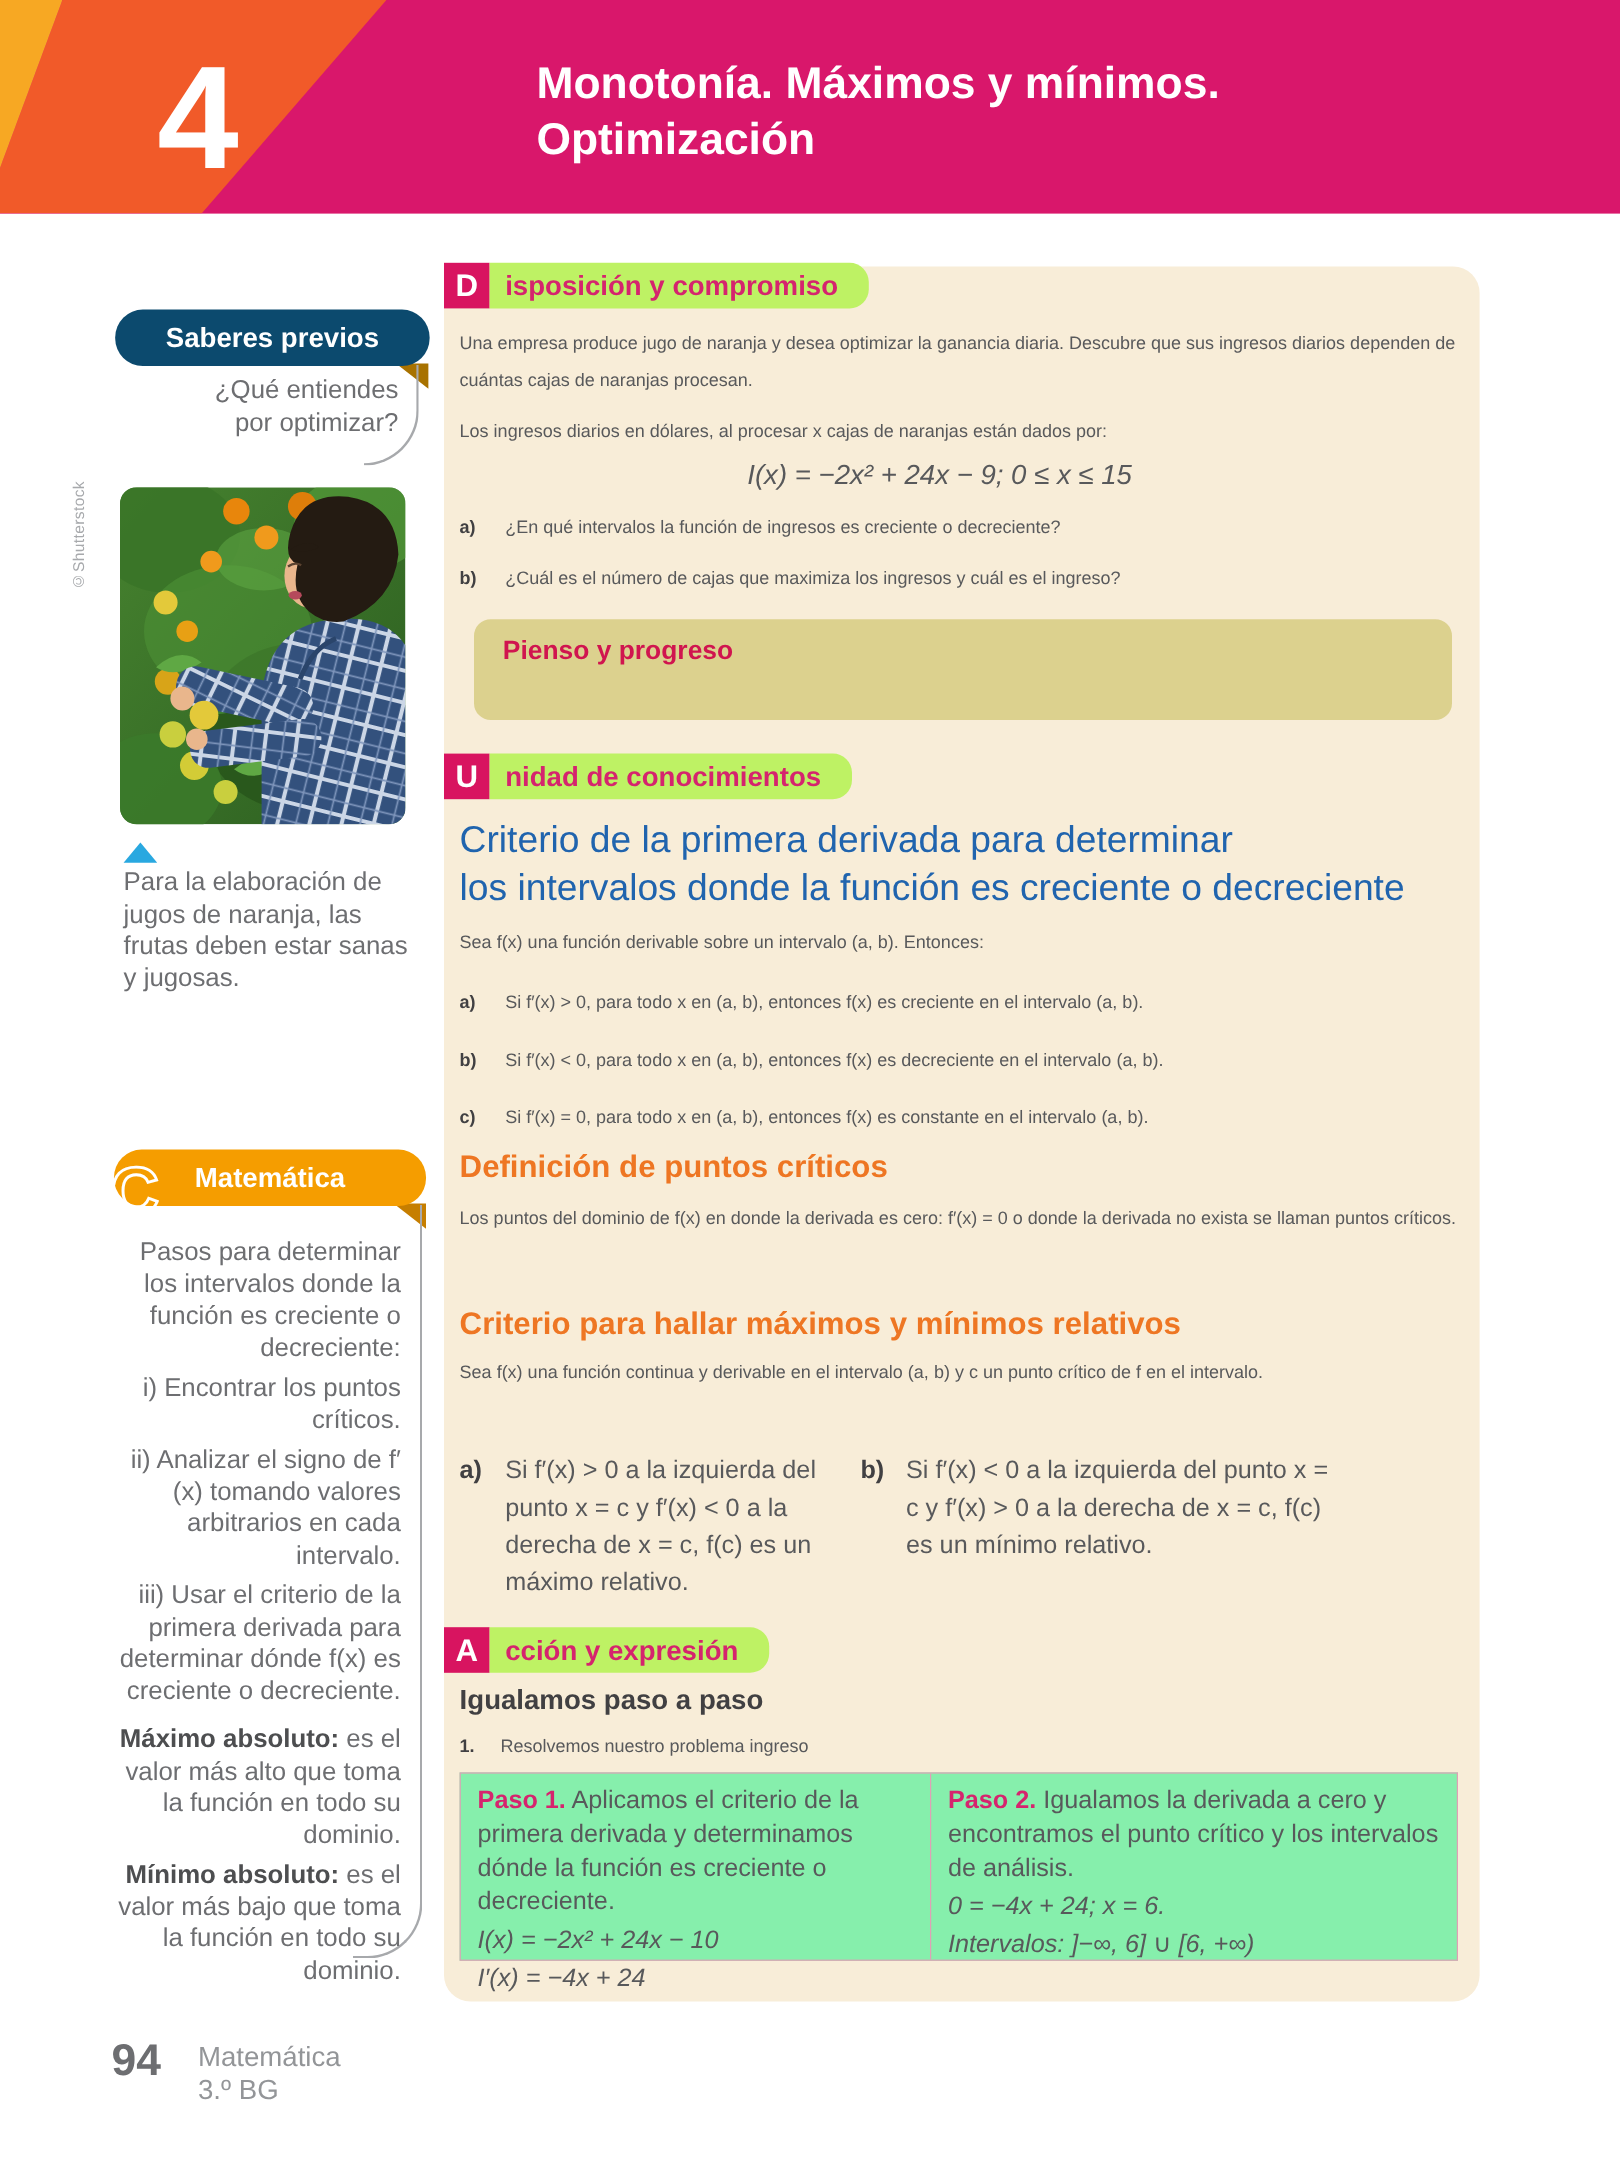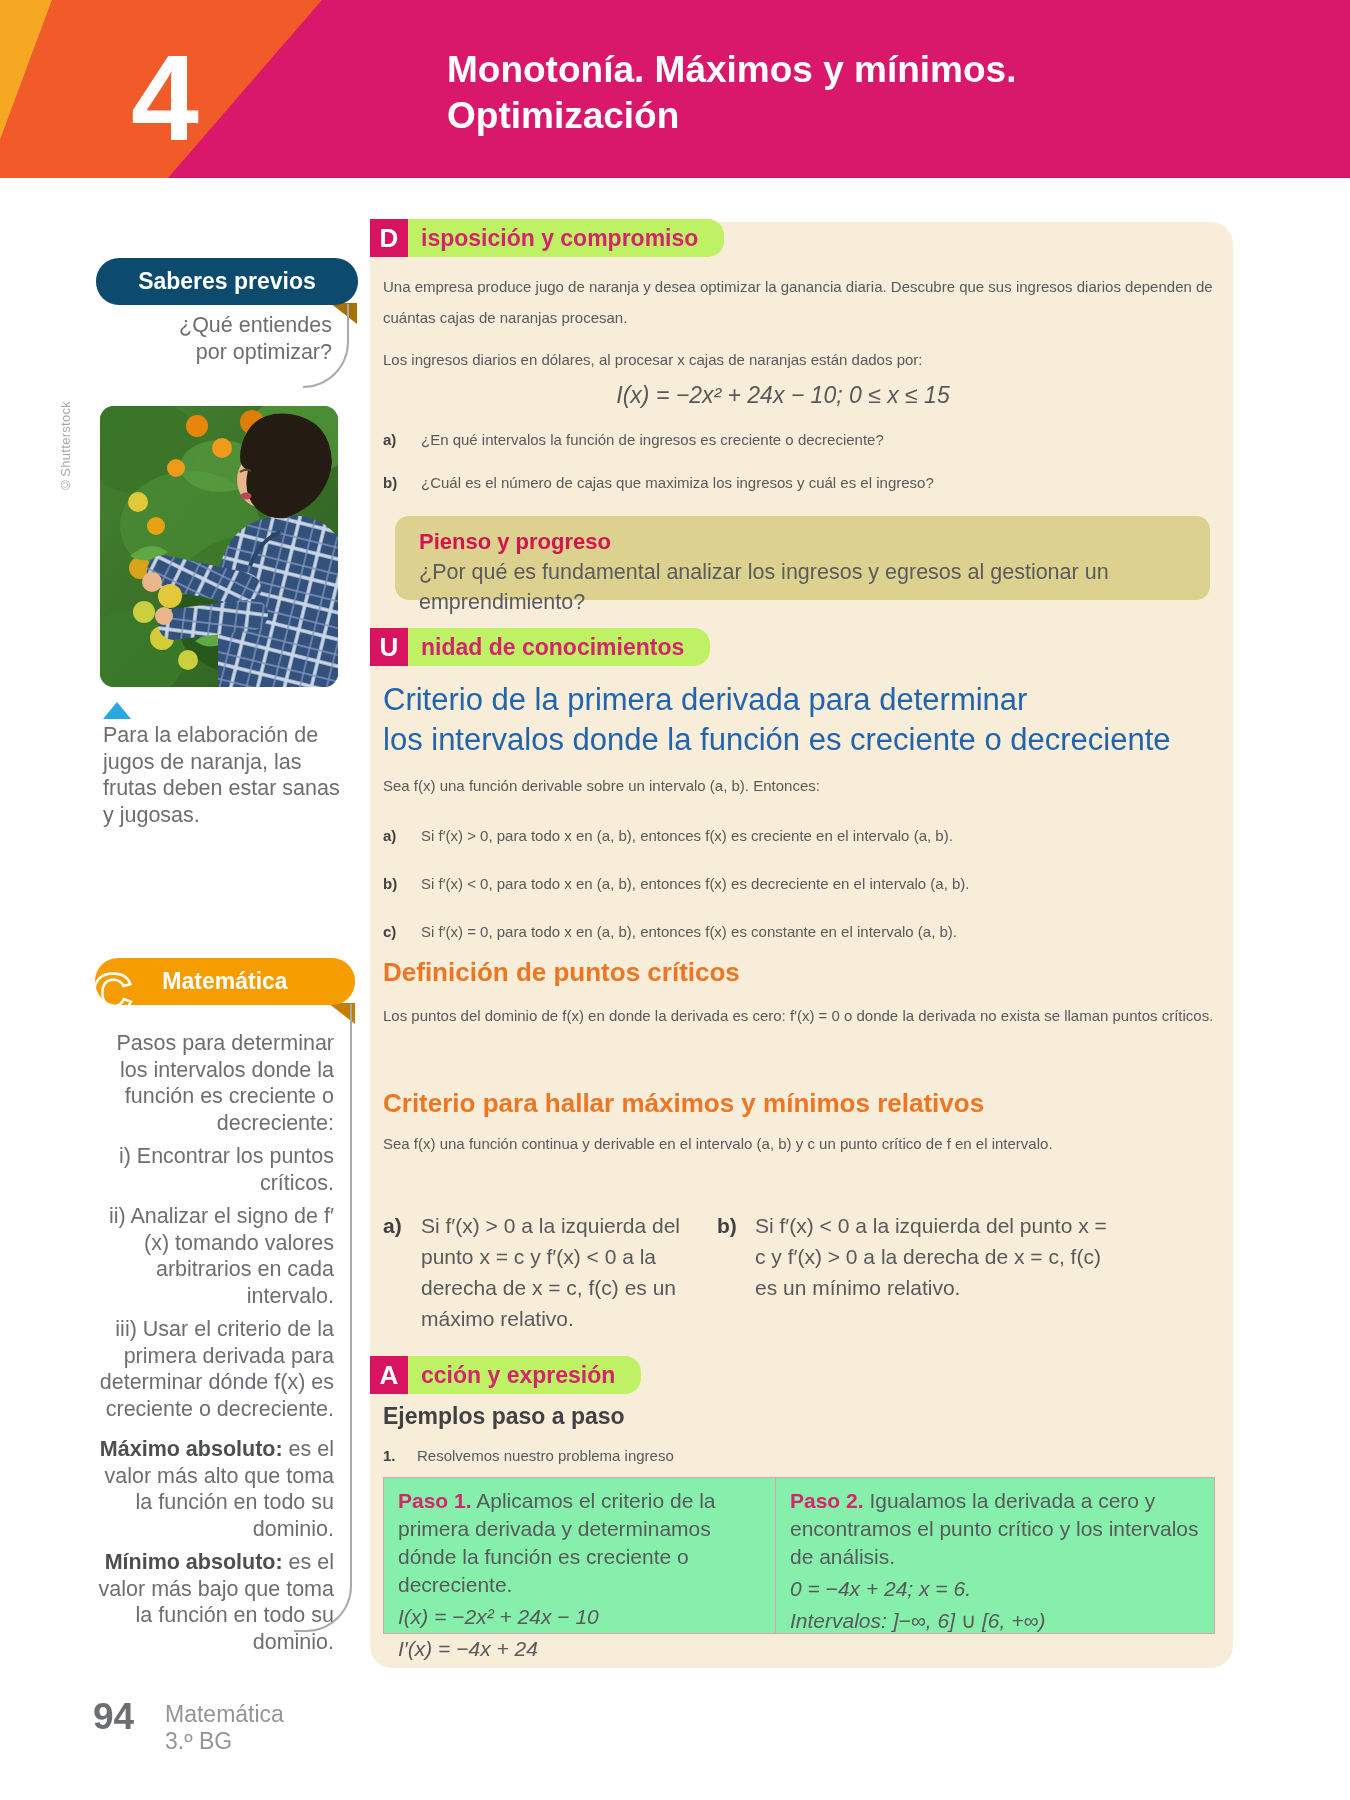"I(x) = −2x² + 24x − 10;" div.abs { text: 10 -> 9 }
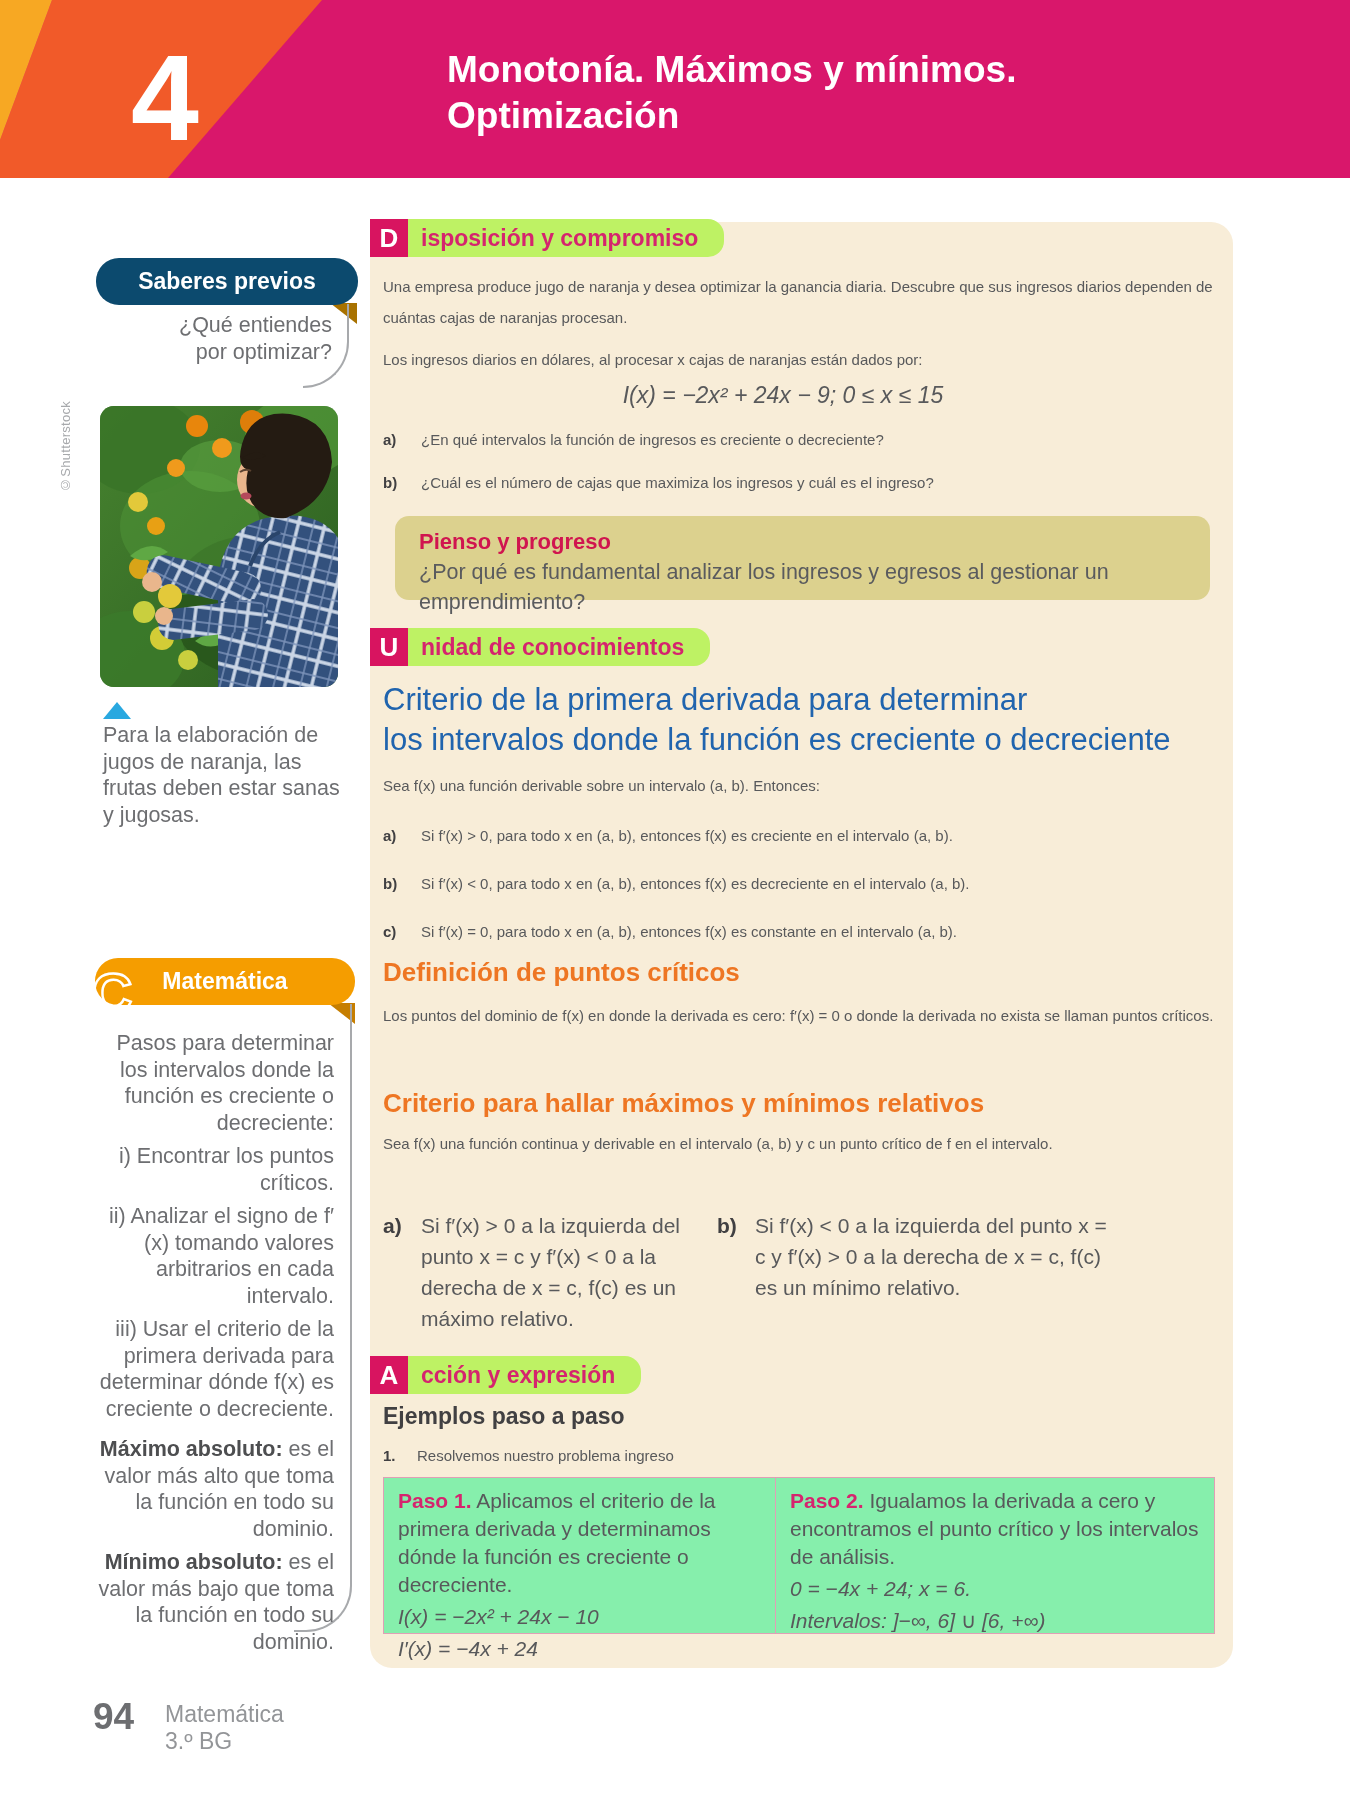"¿Por qué es fundamental analizar" div.px { html: <div>¿Por qué es fundamental analizar los ingresos y egresos al gestionar un emprendimiento?</div> -> none }
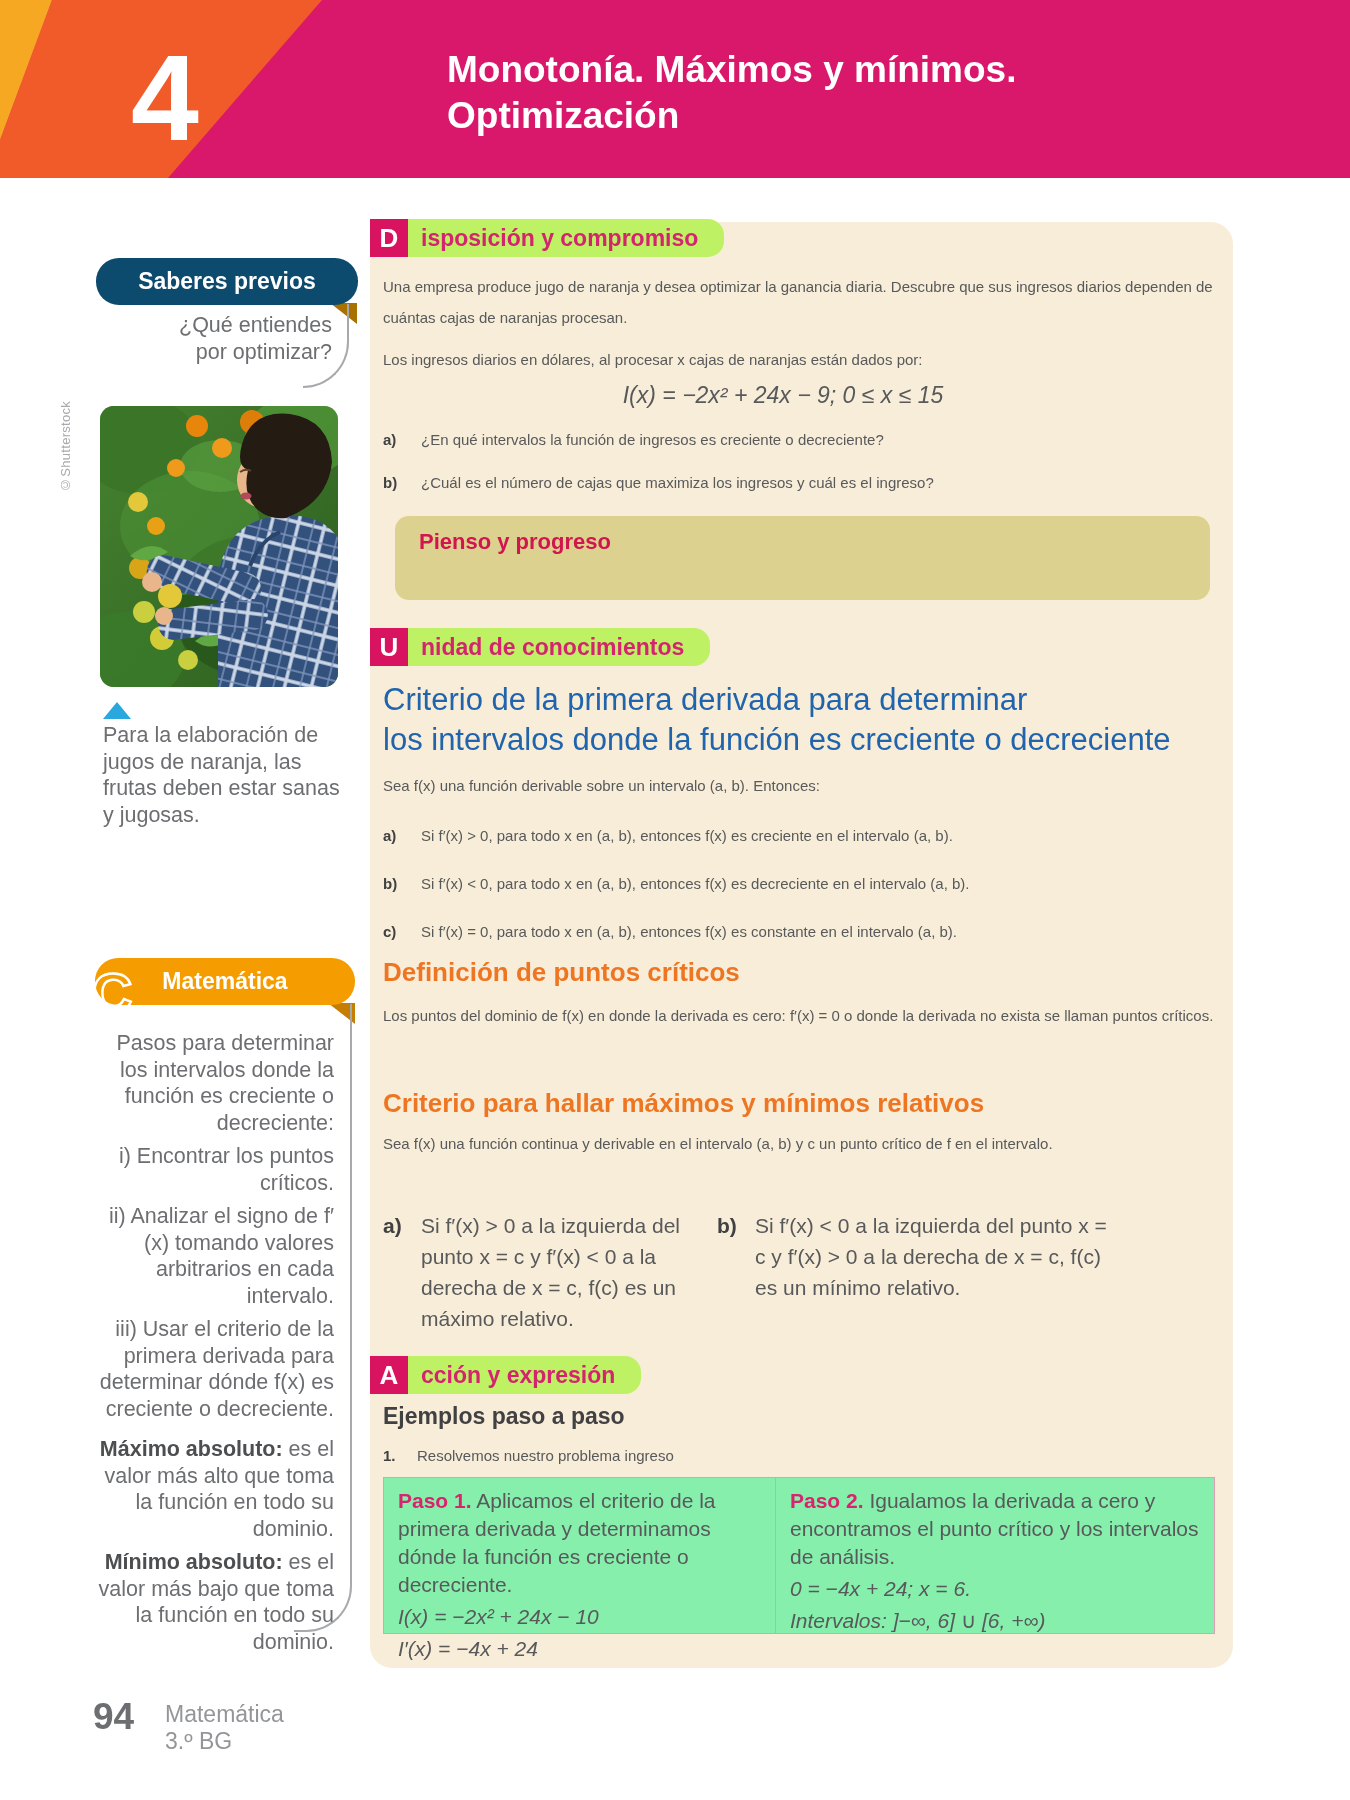"Ejemplos paso a paso" div.abs { text: Ejemplos -> Igualamos }
